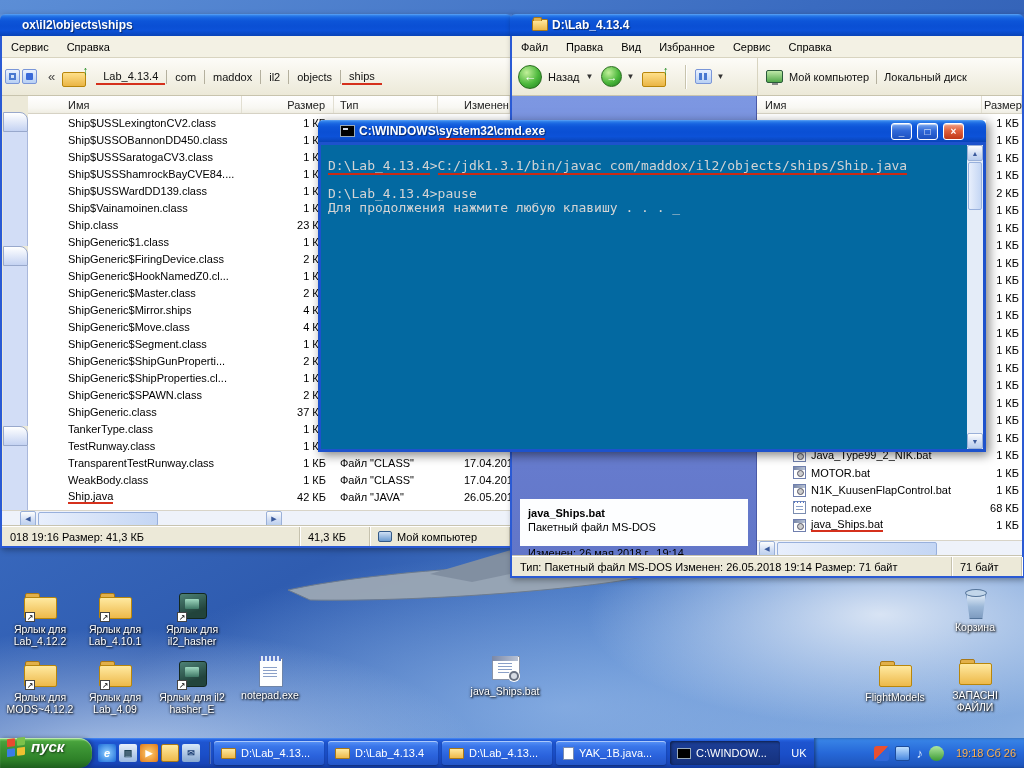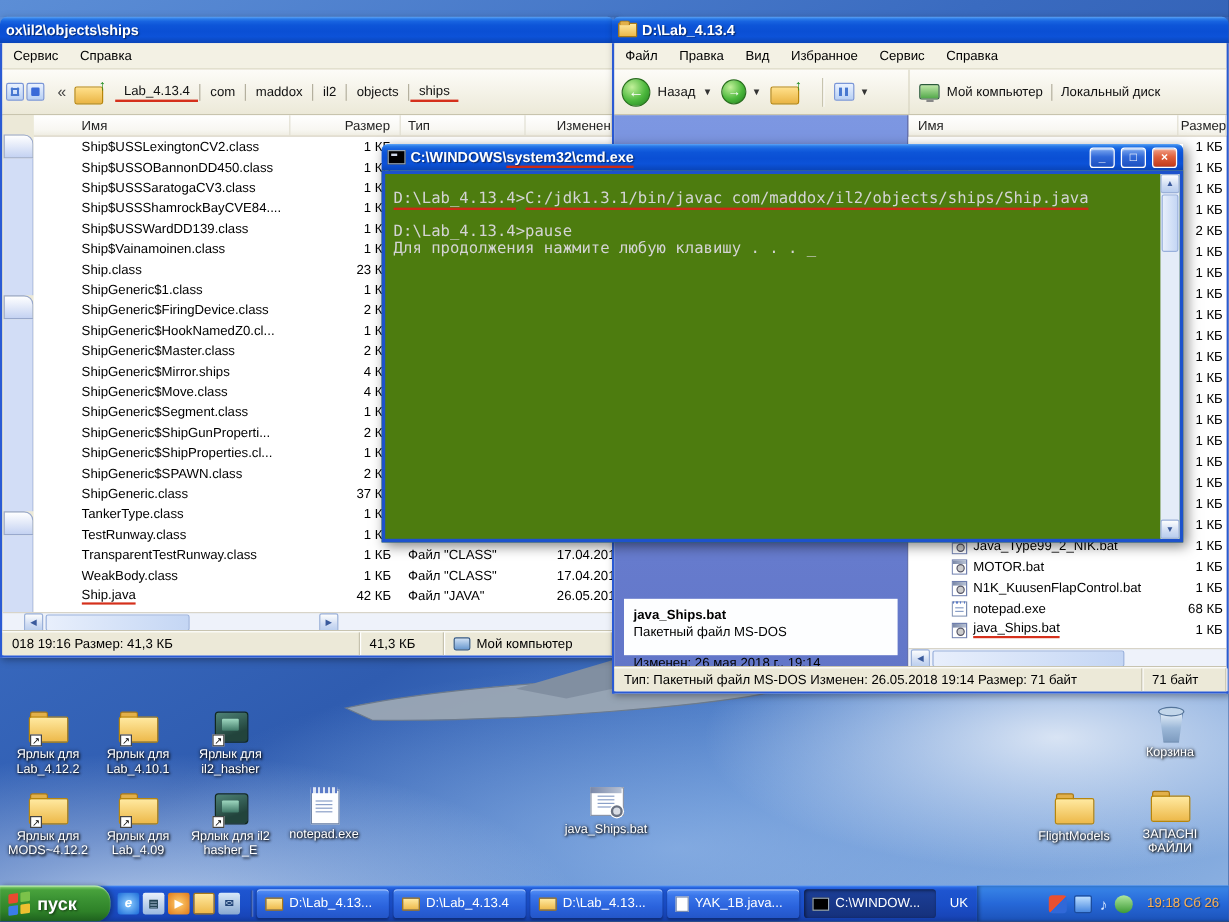"ox\il2\objects\ships" .tbar { padding: 0 5px -> 0 22px }
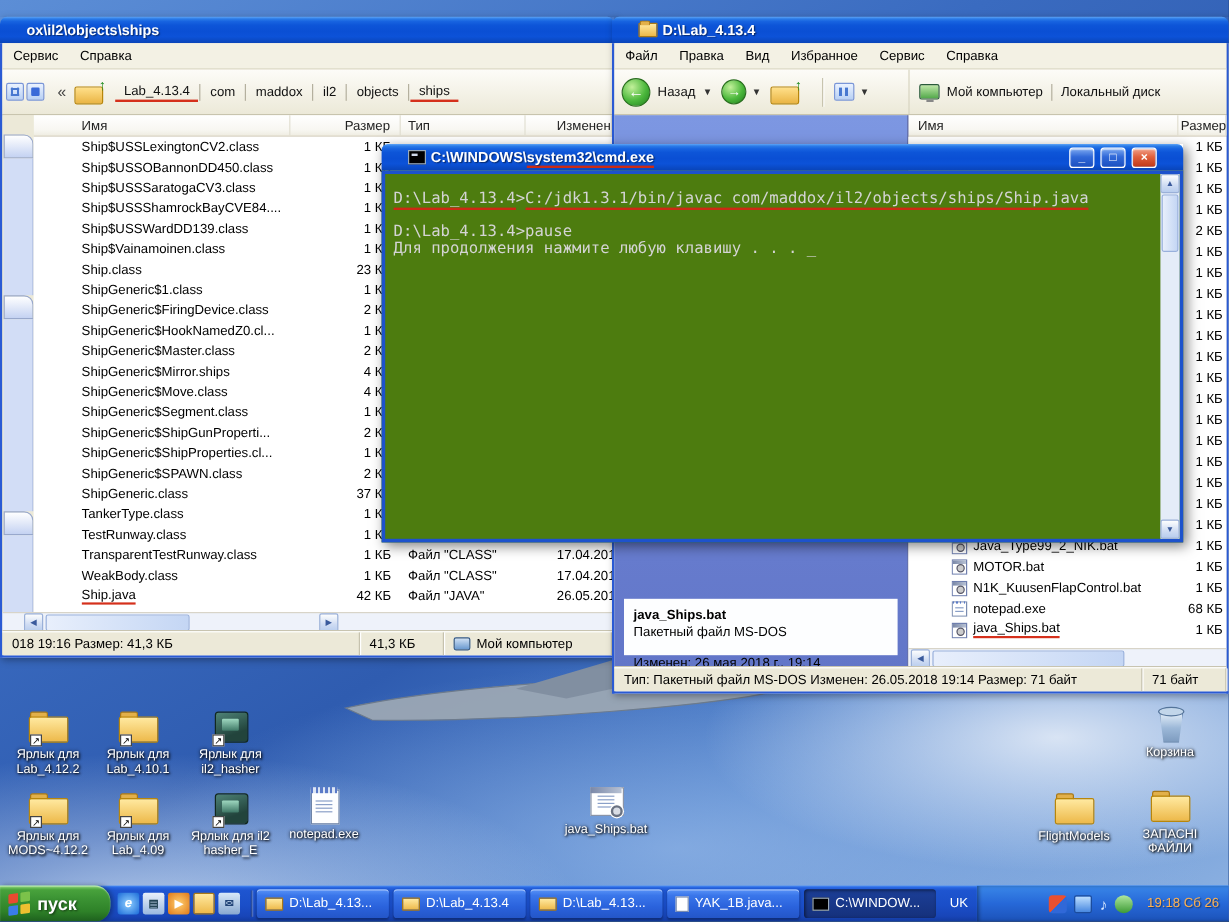"D:\Lab_4.13.4>C:/jdk1.3.1/bin/javac" .cbody { background: #4d7c0f -> #0369a1 }
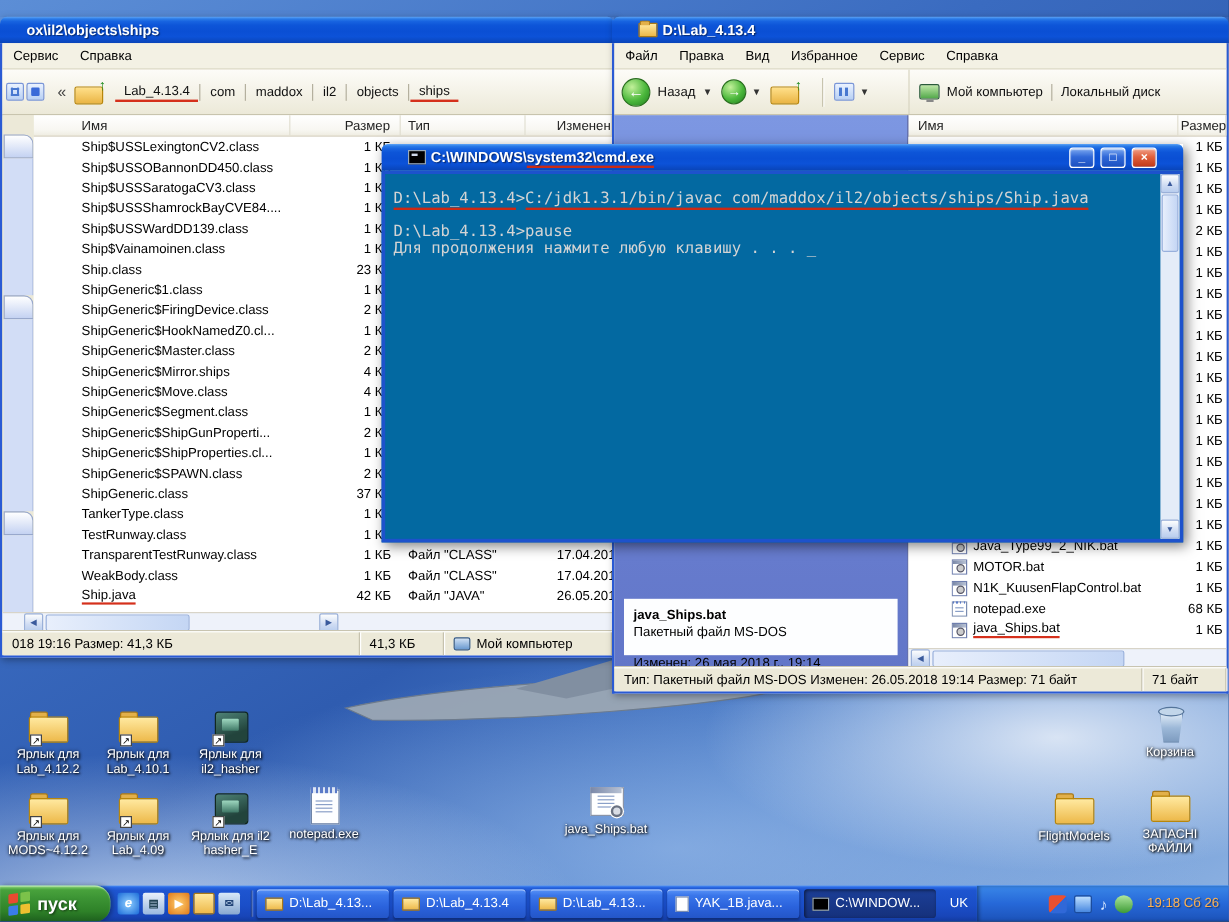"пуск" .startbtn { align-items: center -> flex-start; font-style: none -> italic }
